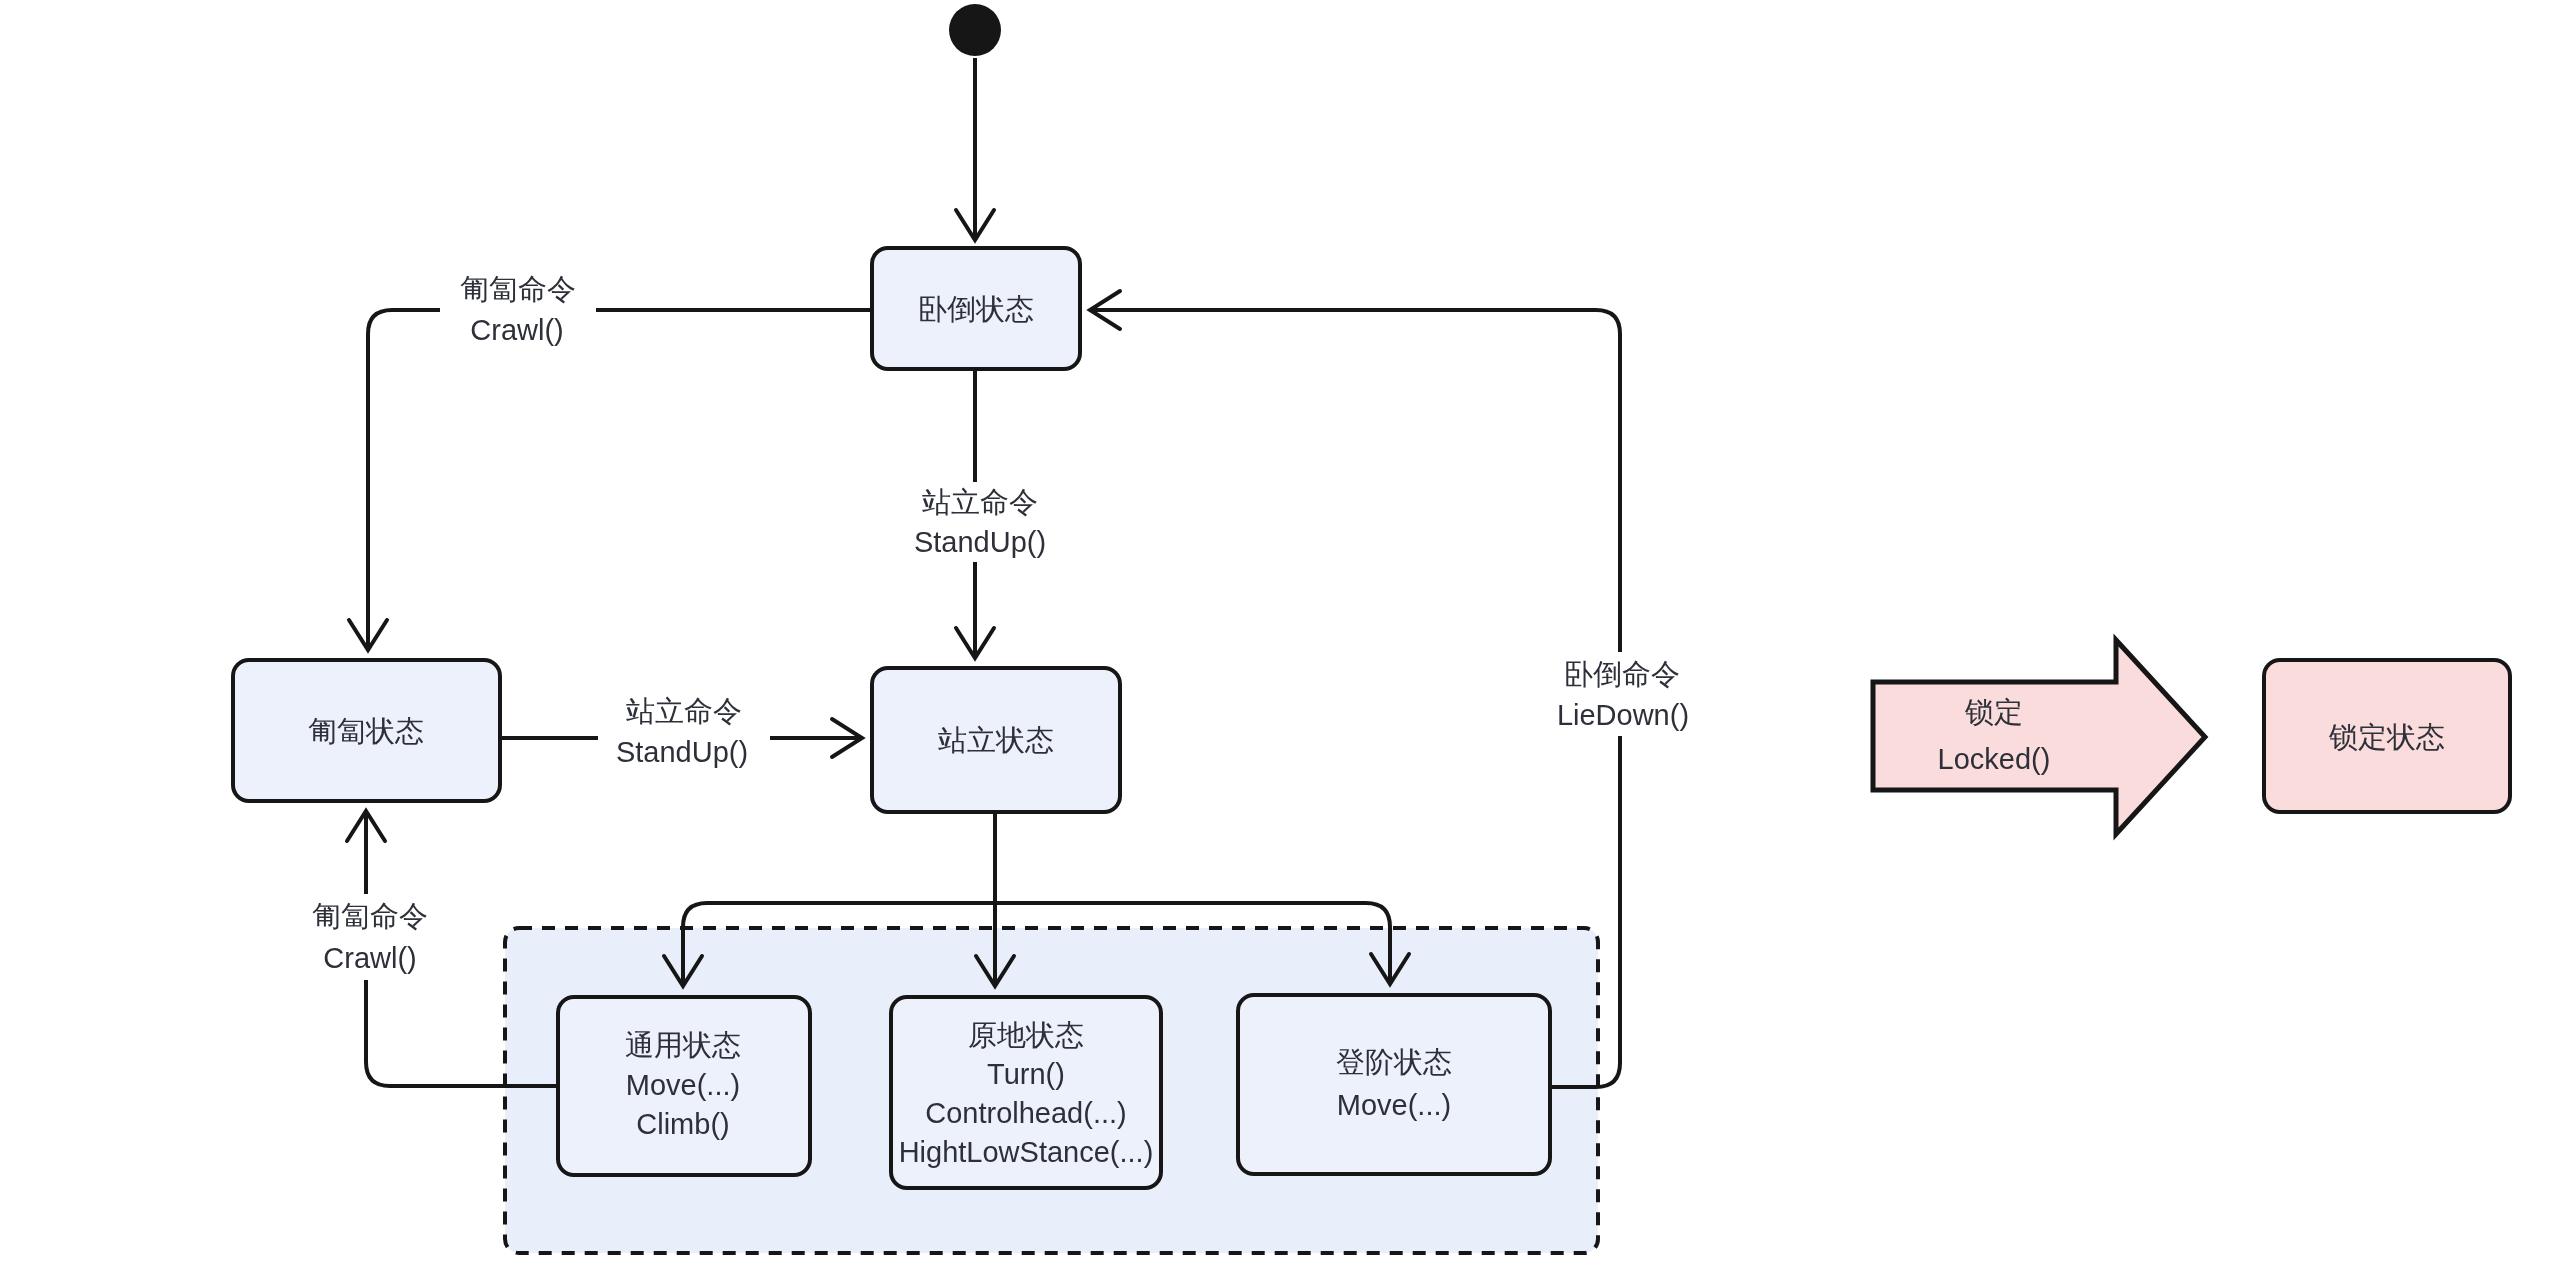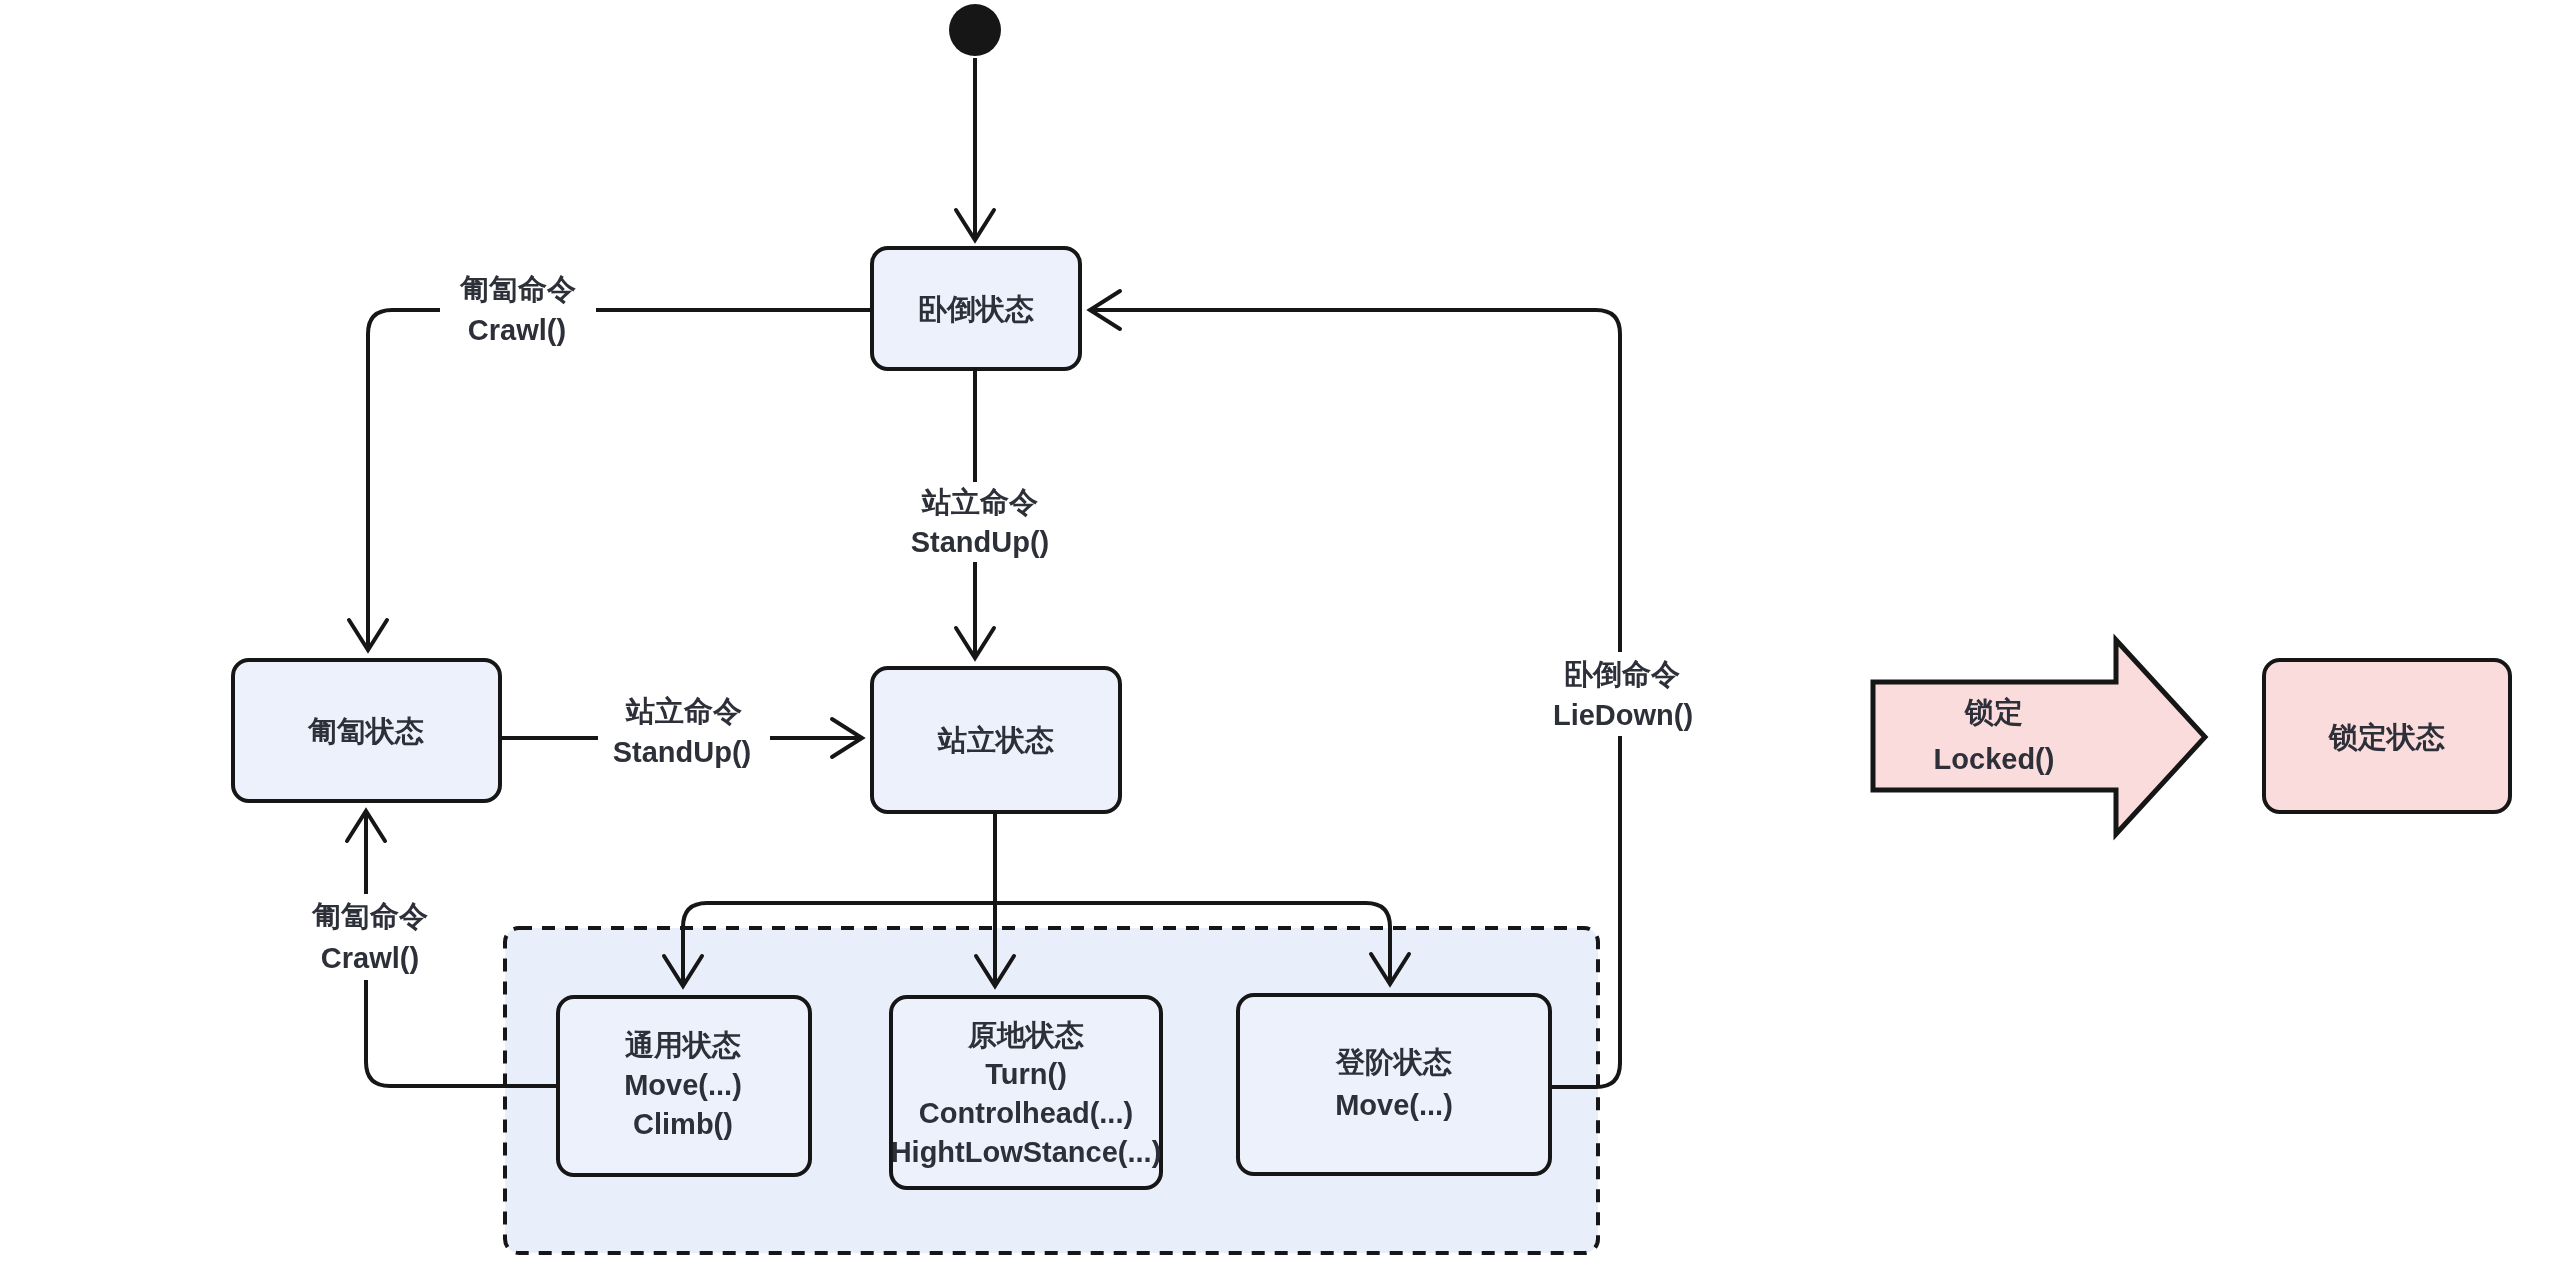"卧倒状态" .canvas { font-weight: bold -> none }
